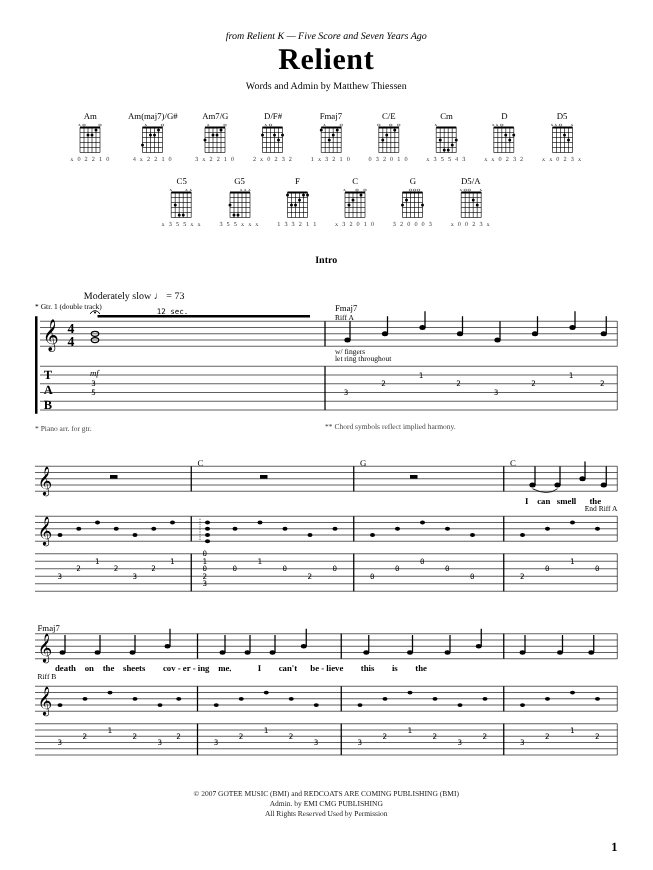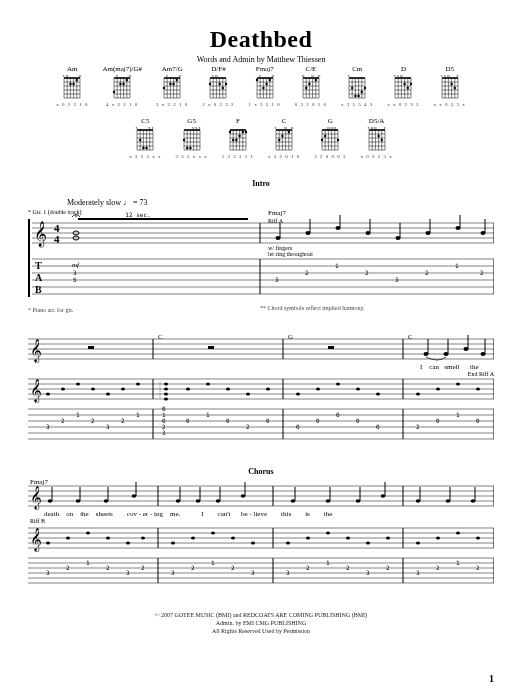"from Relient K — Five" div.source { html: none -> <div>from Relient K — Five Score and Seven Years Ago</div> }
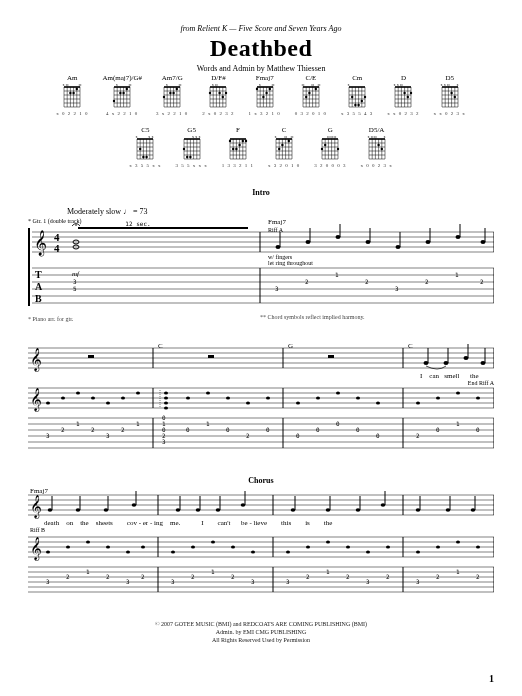"Deathbed" div.title { text: Deathbed -> Relient }
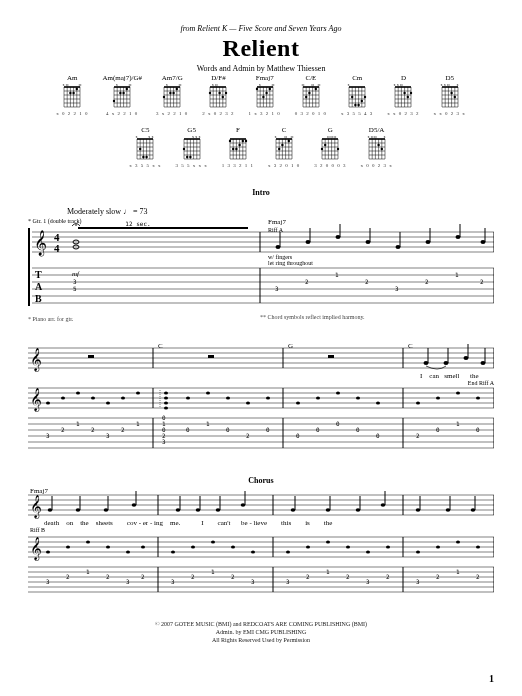"Am" .chord-defs { margin-top: 1px -> 16px }
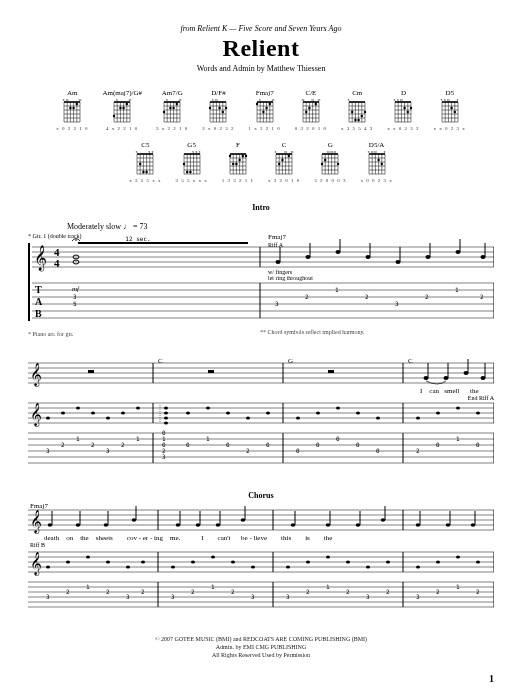"Moderately slow ♩ = 73" .tempo { margin-top: 10px -> 20px }
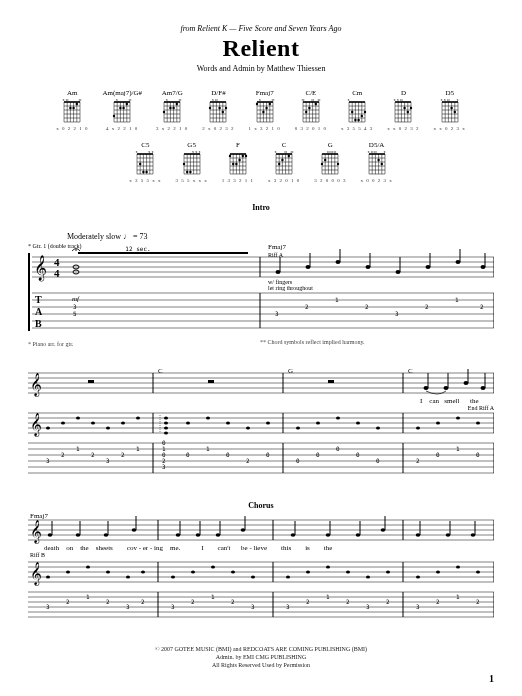"I can smell the" .lyrics span { font-weight: none -> bold }
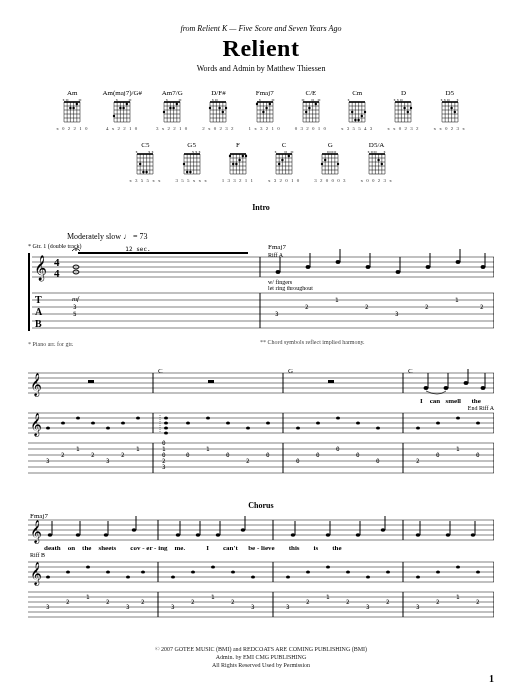"Chorus" div.section-label { html: <div>Chorus</div> -> none }
